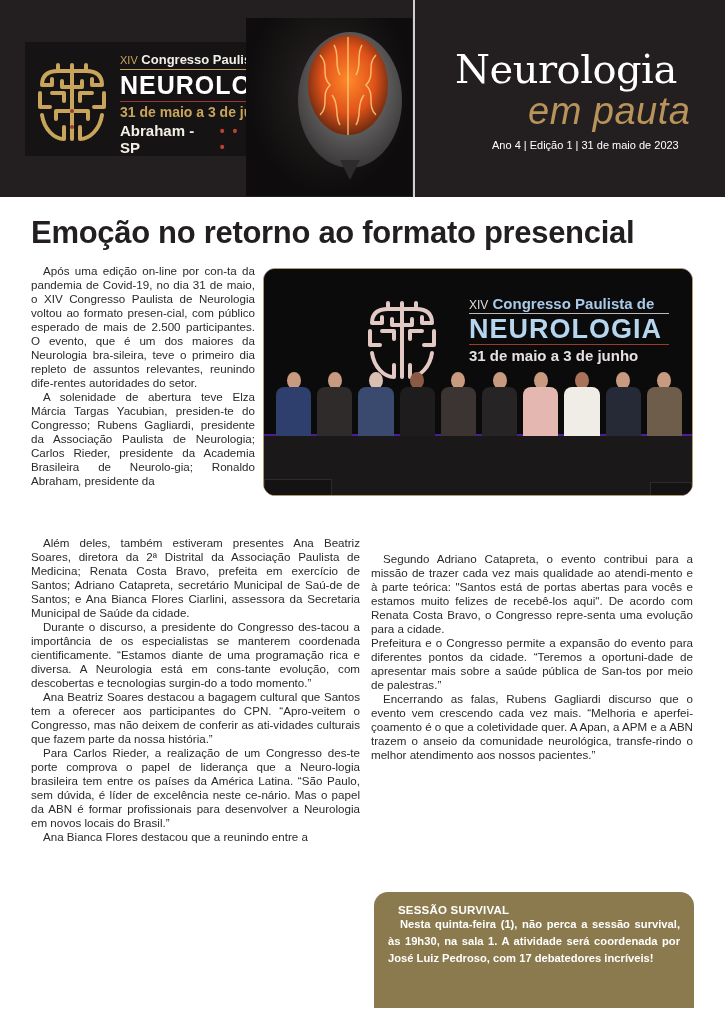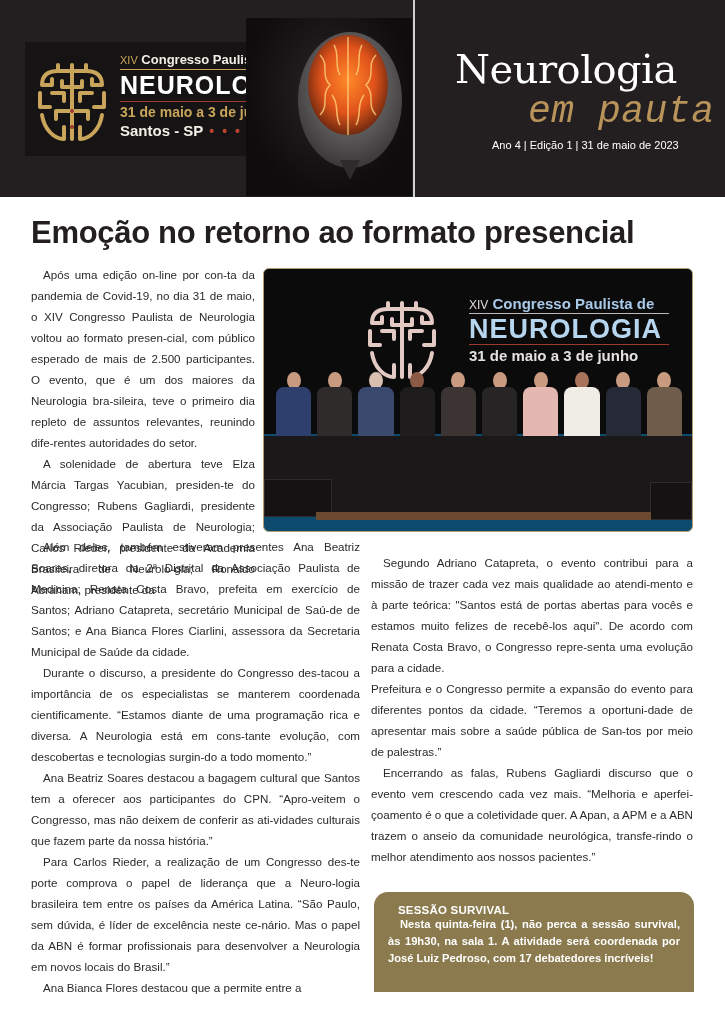"Santos - SP" span { text: Santos -> Abraham }
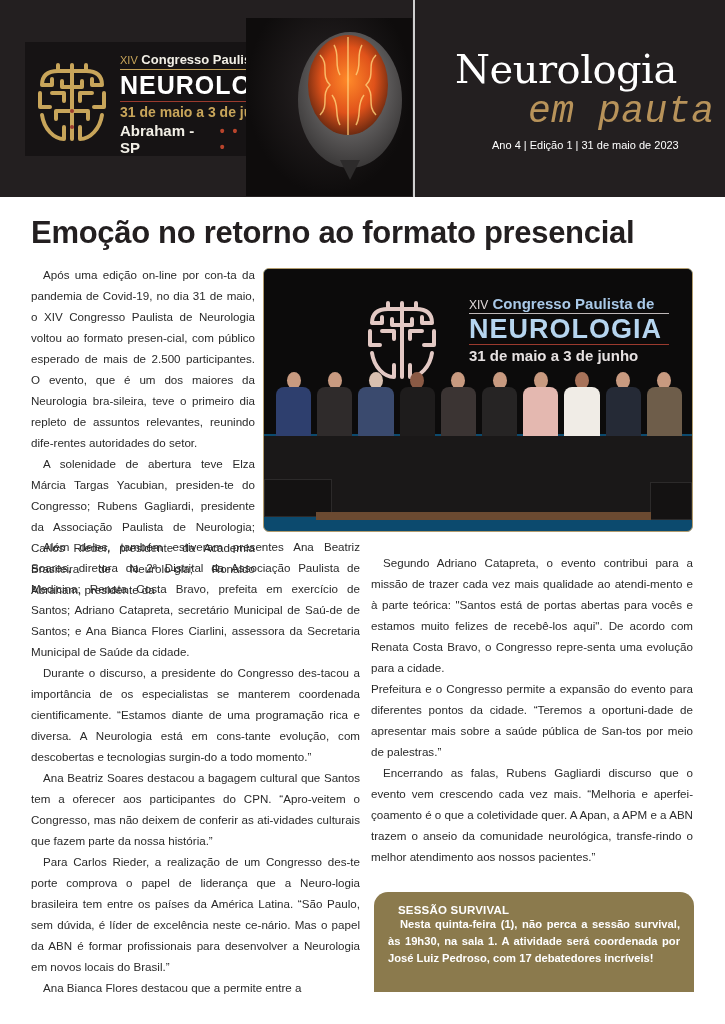"em pauta" .mast-sub { font-family: Liberation Mono, monospace -> Liberation Sans, sans-serif }
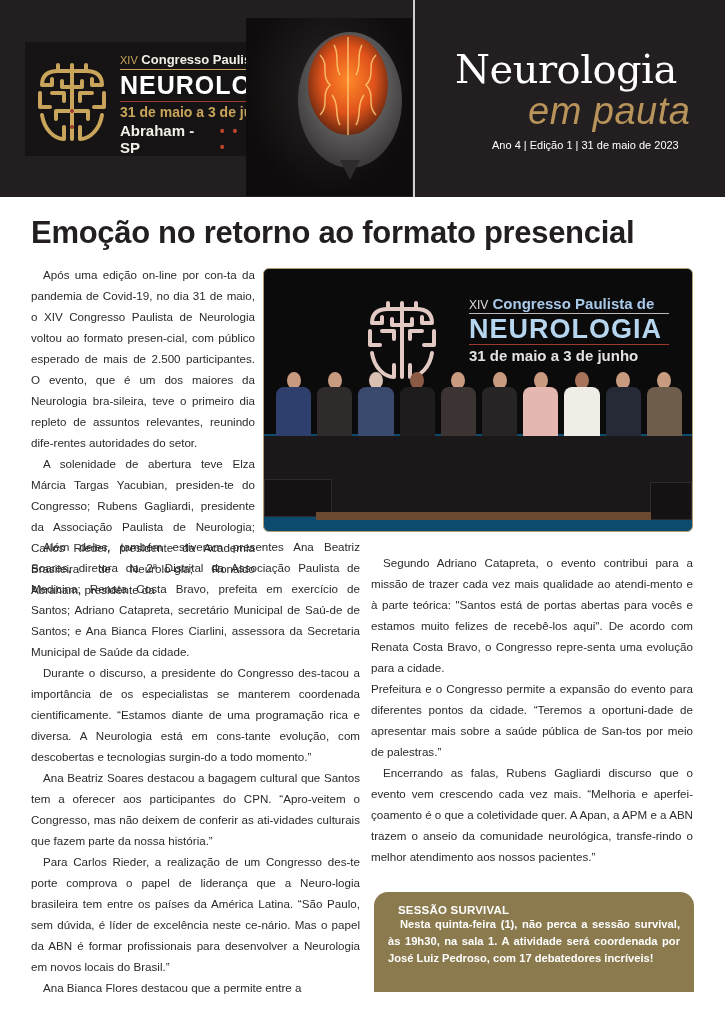"Após uma edição on-line por" .col-text { line-height: 21px -> 14px }
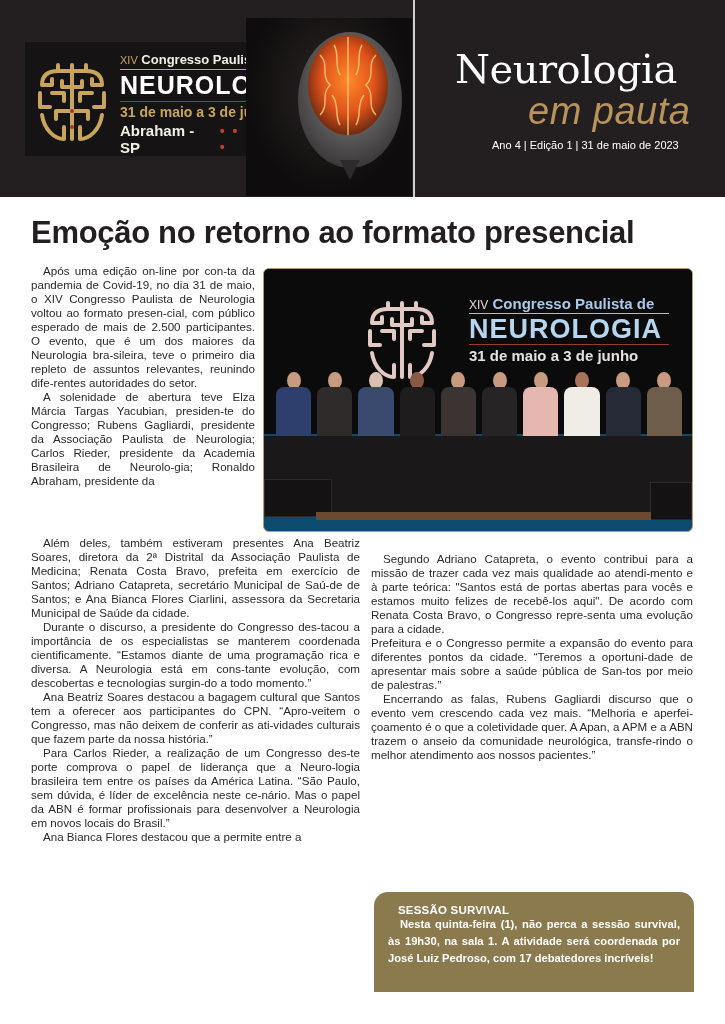"XIV Congresso Paulista de" .photo { background: #0c4a6e -> #4c1d95; border-radius: 6px -> 12px; height: 264px -> 228px }
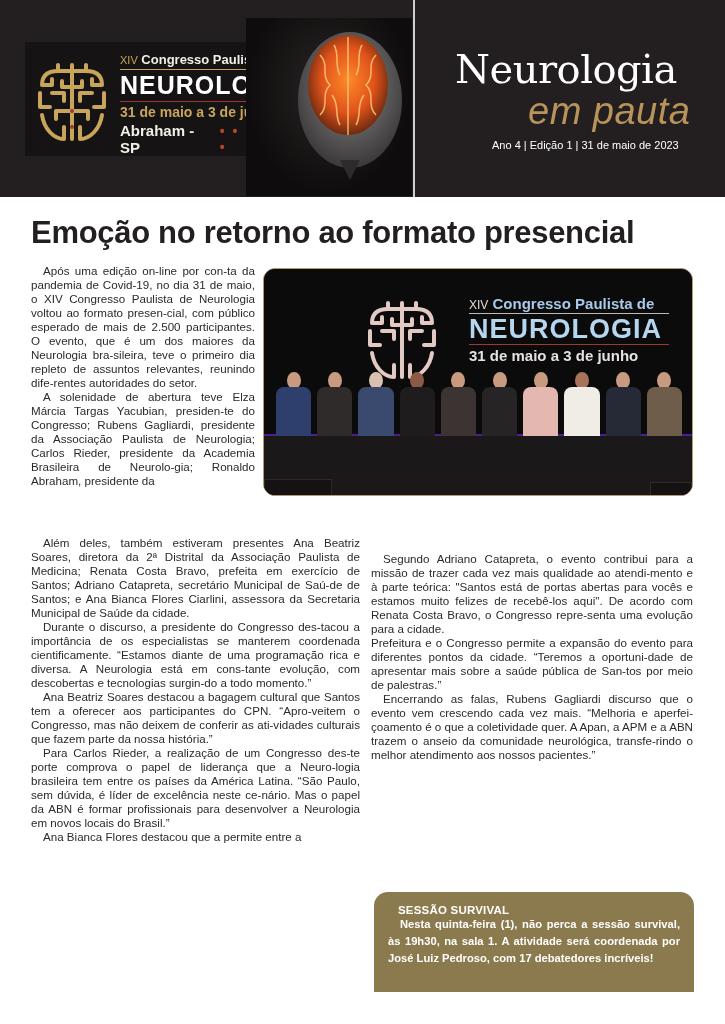"Ana Bianca Flores destacou que" p { text: permite -> reunindo }
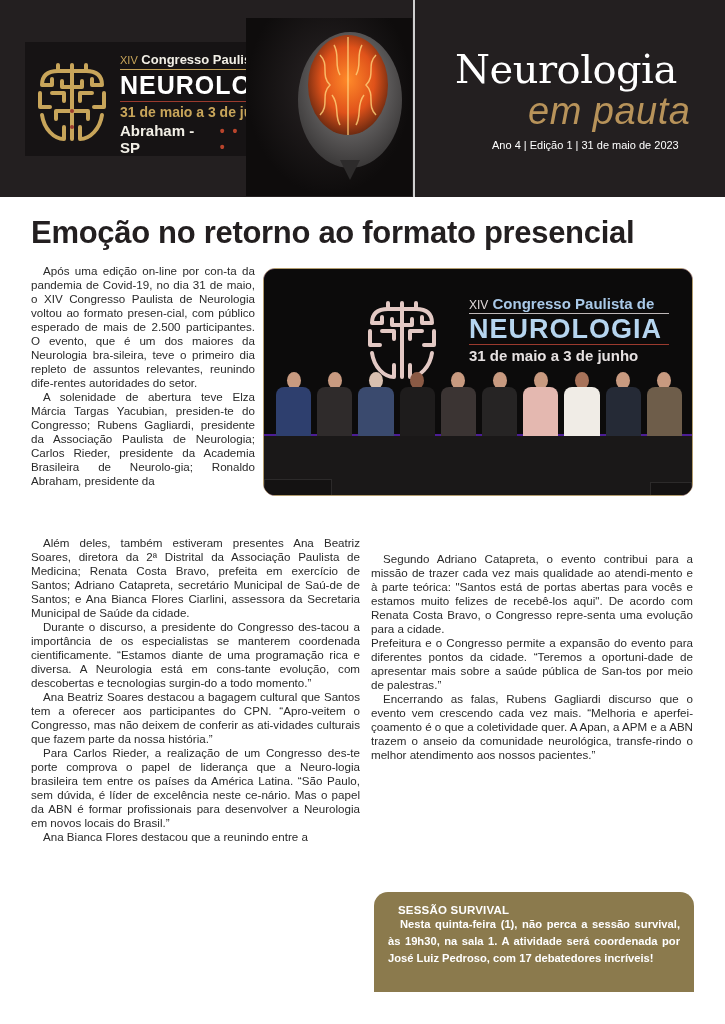"SESSÃO SURVIVAL" .survival { height: 100px -> 116px }
